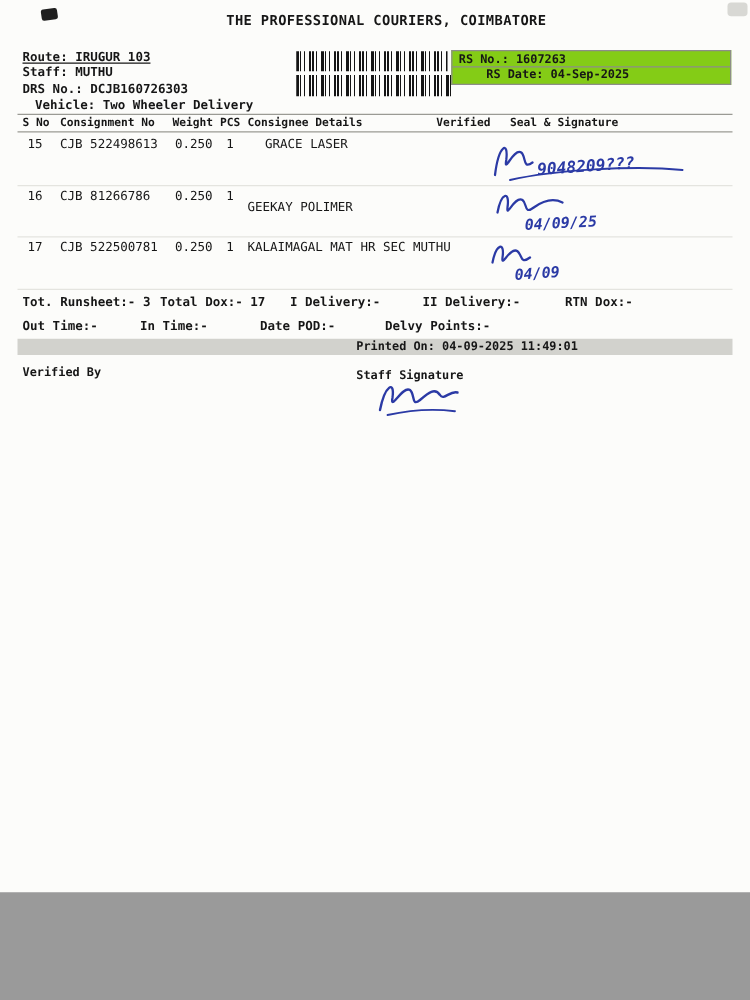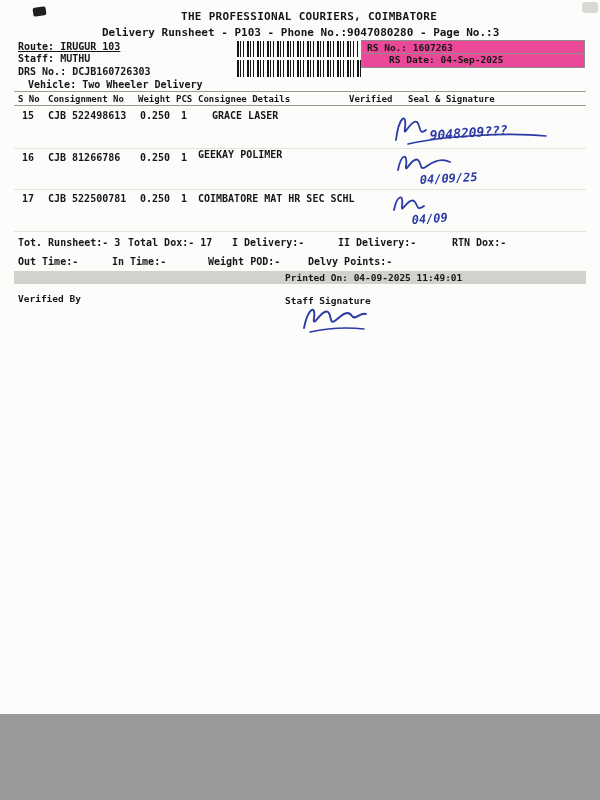"Delivery Runsheet - P103 -" div.abs { html: <div>Delivery Runsheet - P103 - Phone No.:9047080280 - Page No.:3</div> -> none }
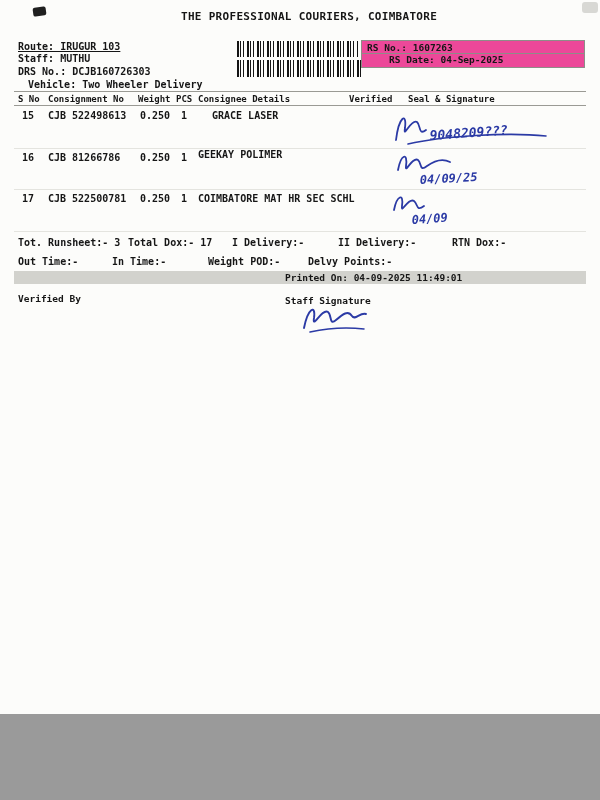"RS No.: 1607263" .rsbox { background: #ec4899 -> #84cc16 }
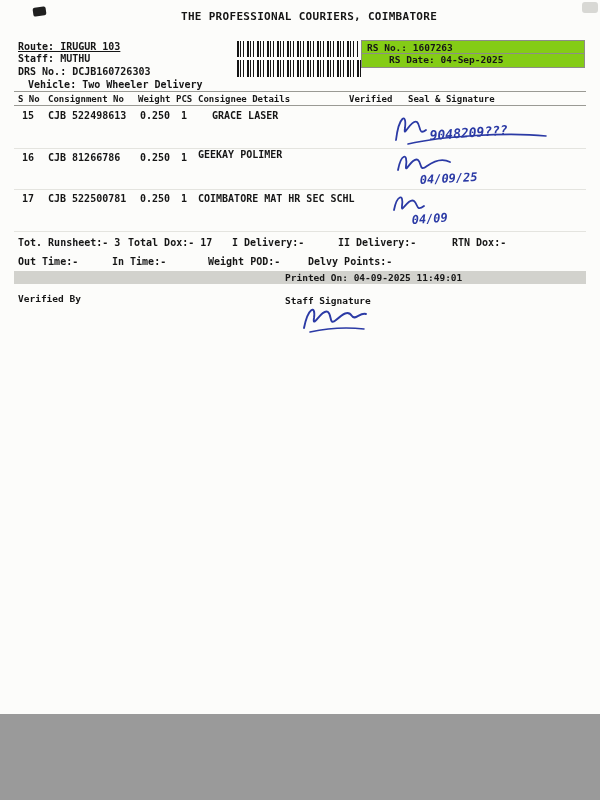"15" .cell { font-weight: 700 -> 400 }
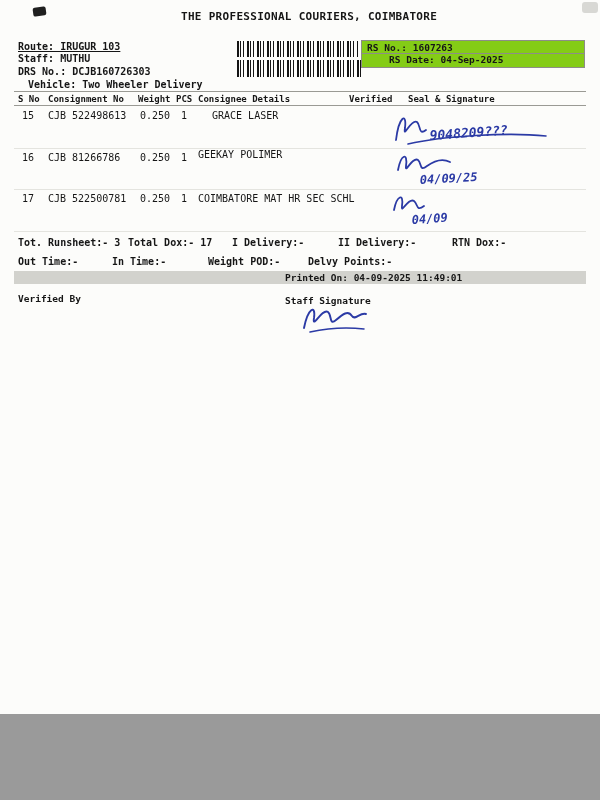"GEEKAY POLIMER" div.abs { top: 149px -> 161px }
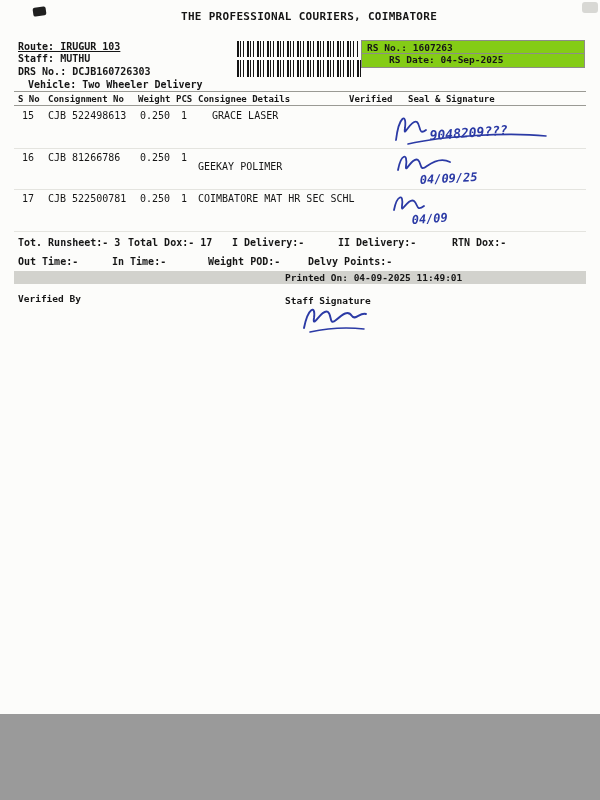"COIMBATORE MAT HR SEC SCHL" div.abs { text: COIMBATORE MAT HR SEC SCHL -> KALAIMAGAL MAT HR SEC MUTHU }
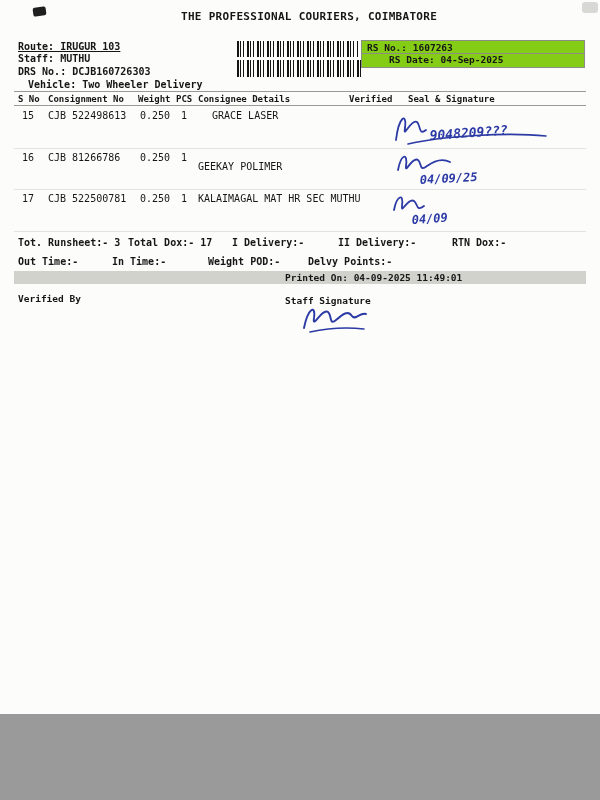"Weight POD:-" div.abs { text: Weight -> Date }
